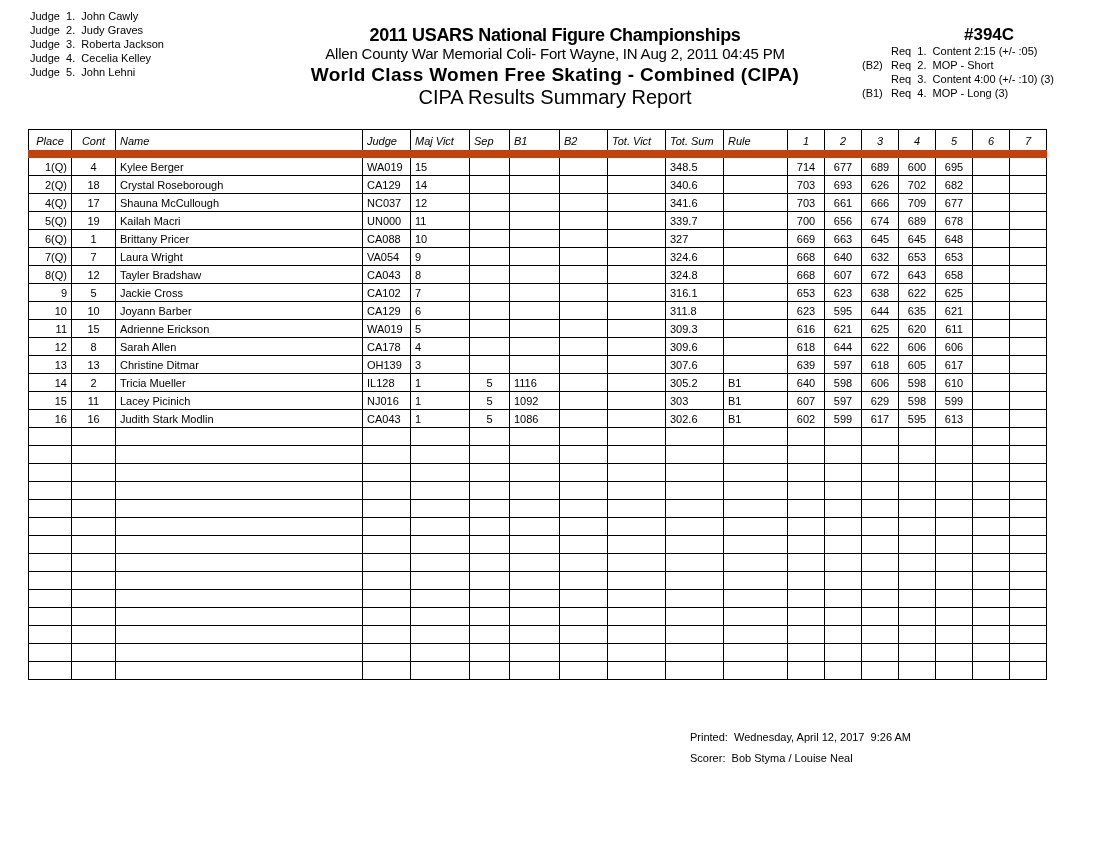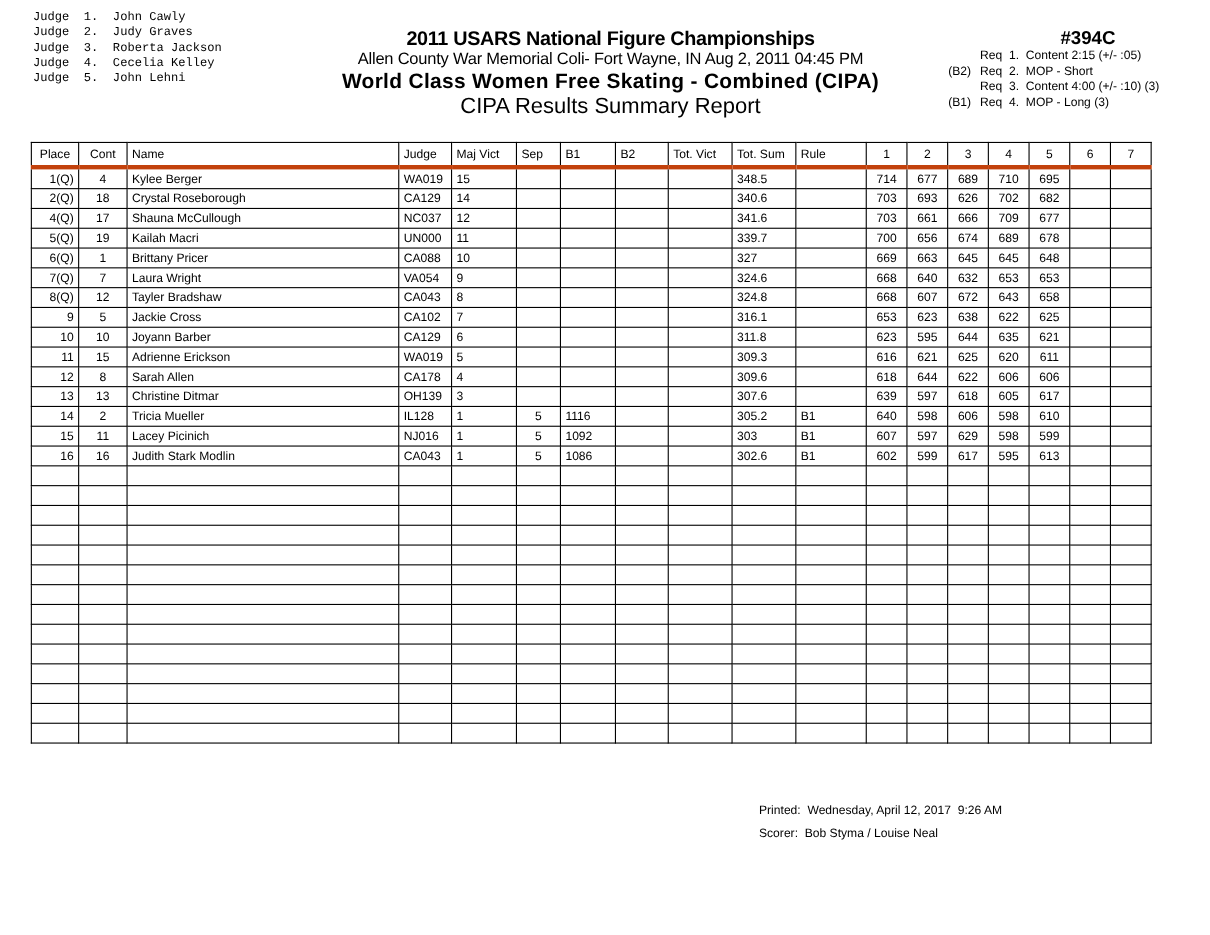"Judge 1. John Cawly" .judges div { font-family: Liberation Mono, monospace -> none }
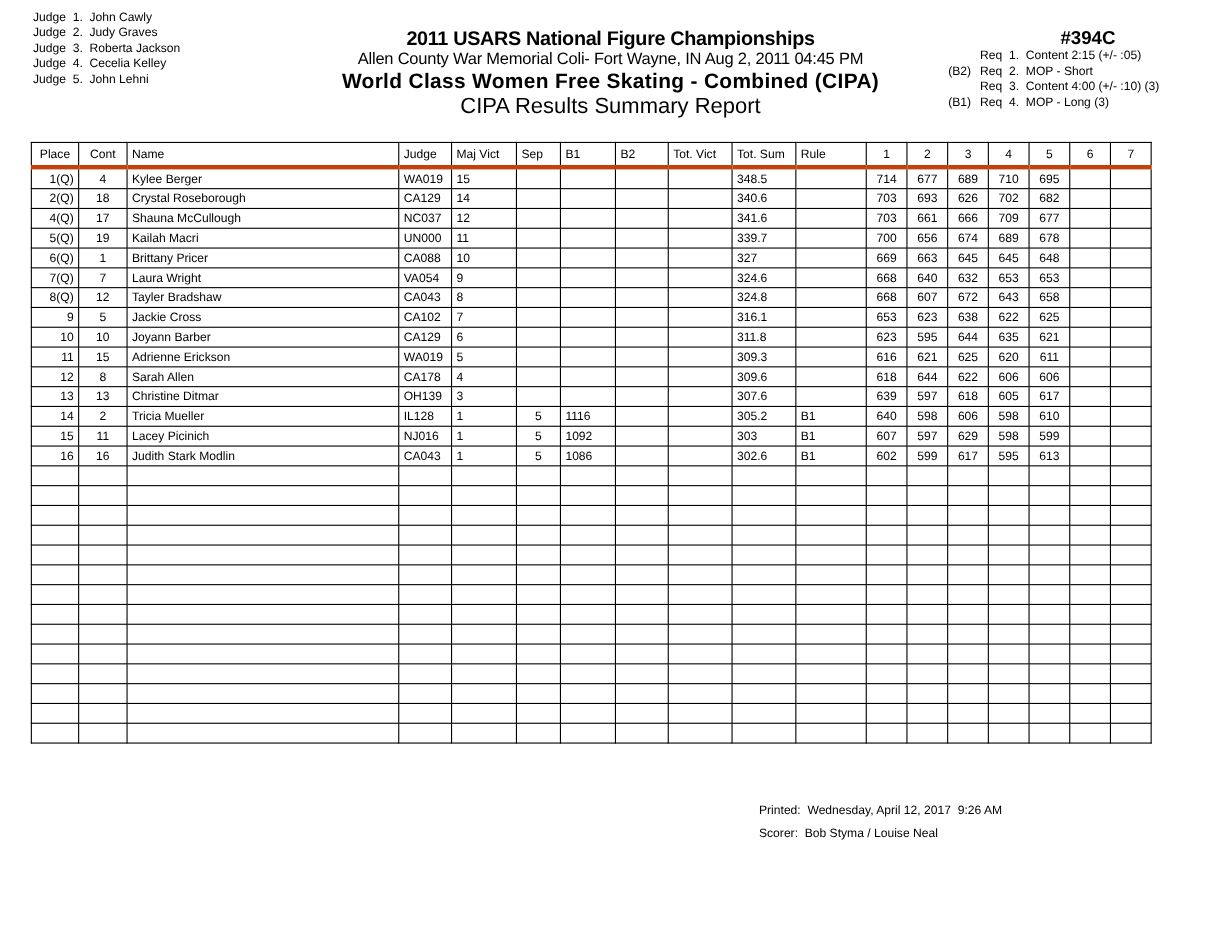"Place" table.results thead th { border-bottom: 4px solid #c2410c -> 8px solid #c2410c; font-style: none -> italic }
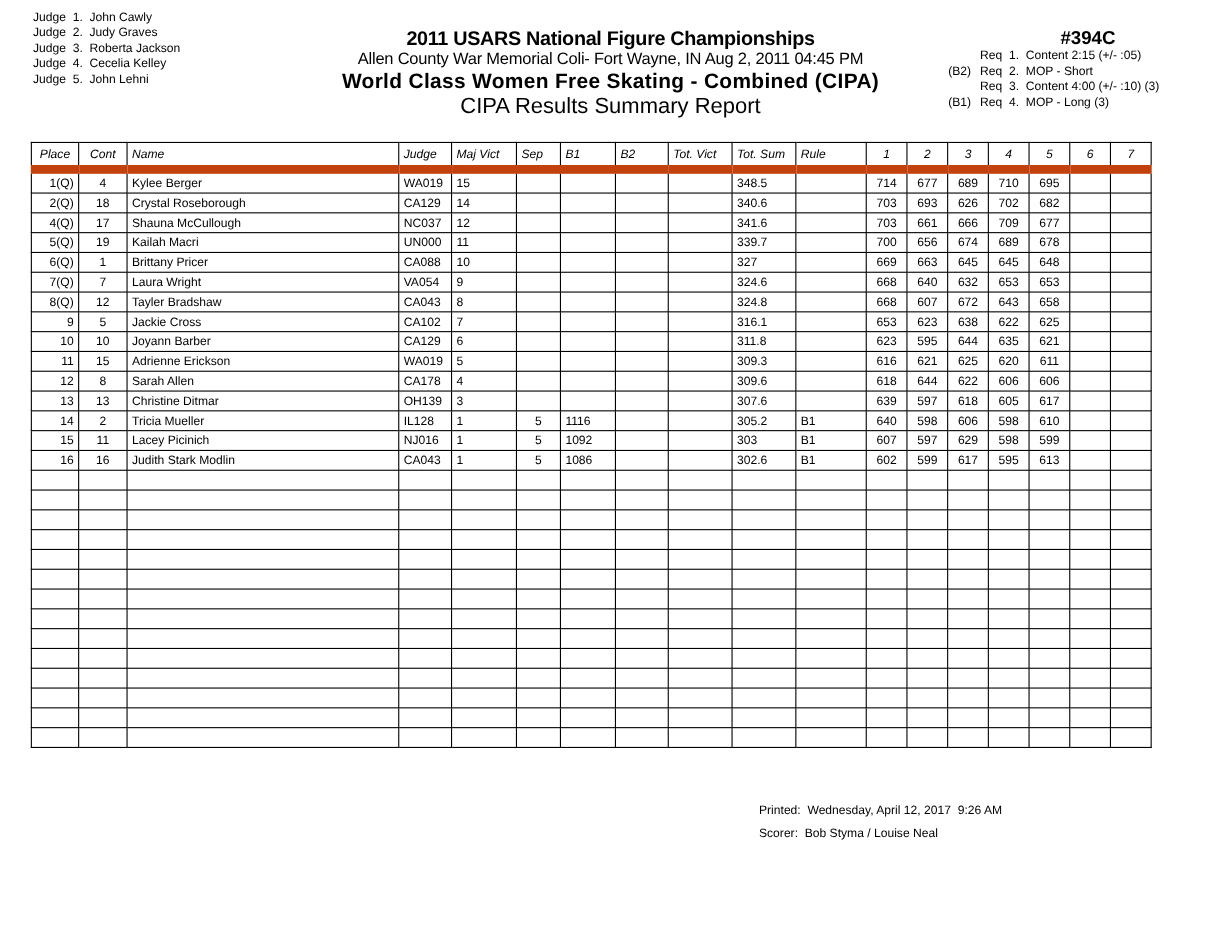"710" td.score { text: 710 -> 600 }
